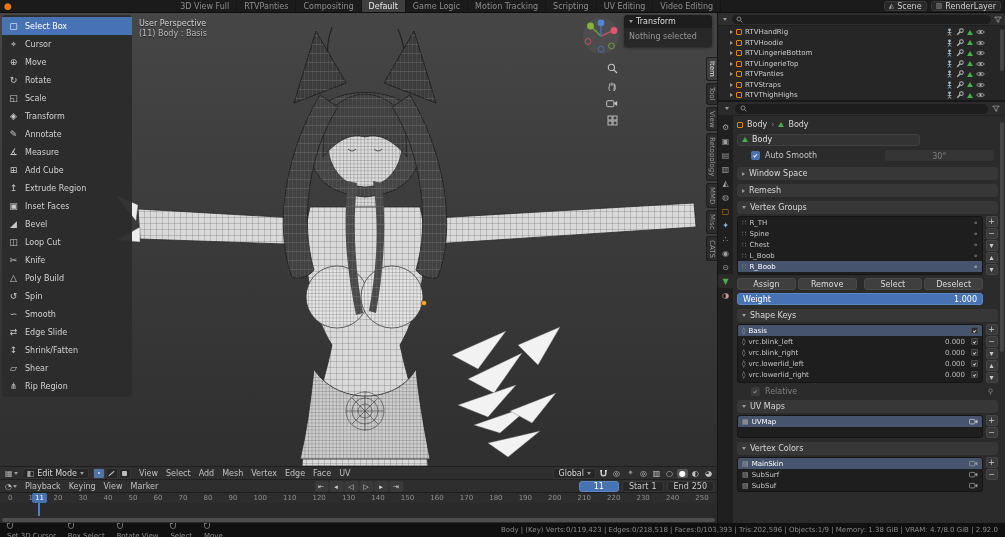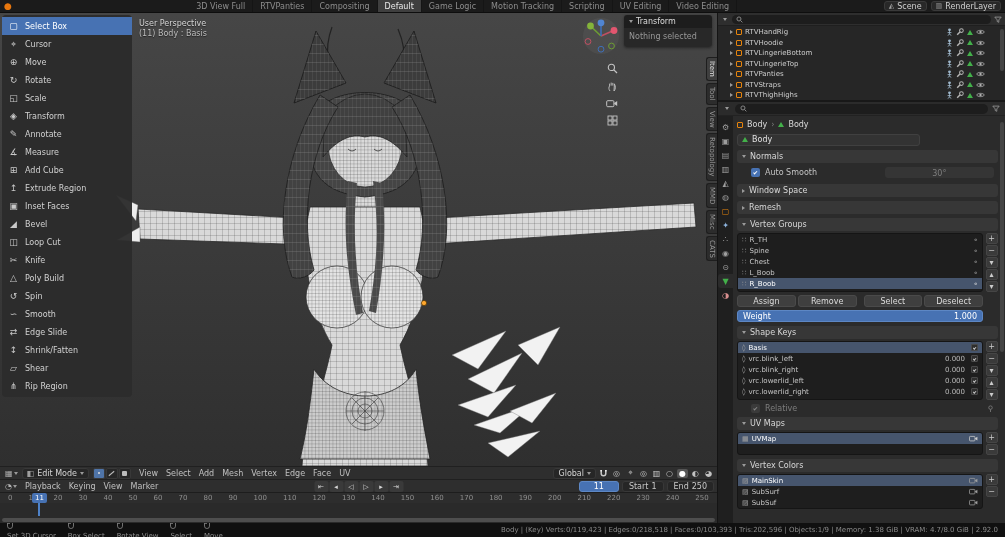"3D View Full" .ws-tabs { margin-left: 16px -> 0 }
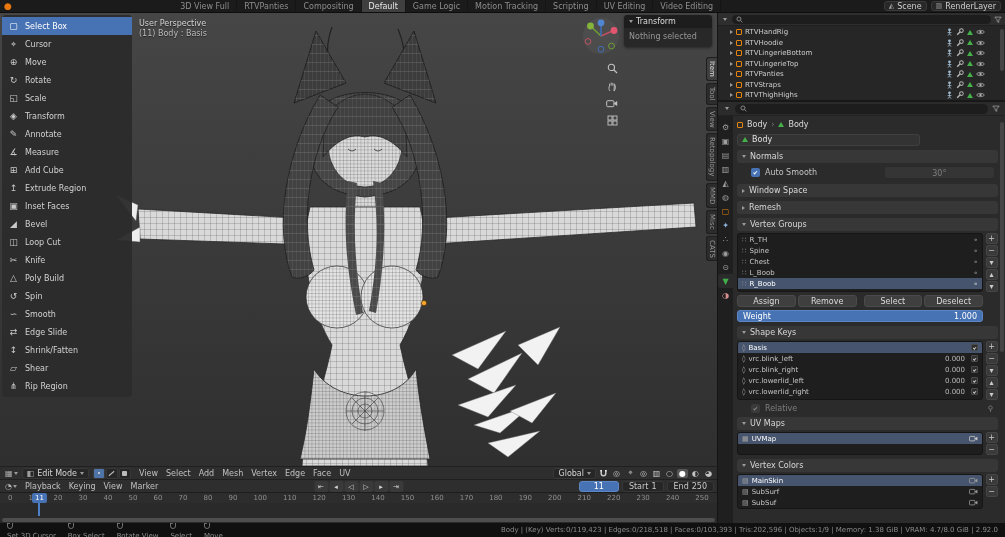"Normals" div.sec { html: <div> <span></span> <span>Normals</span> </div> -> none }
